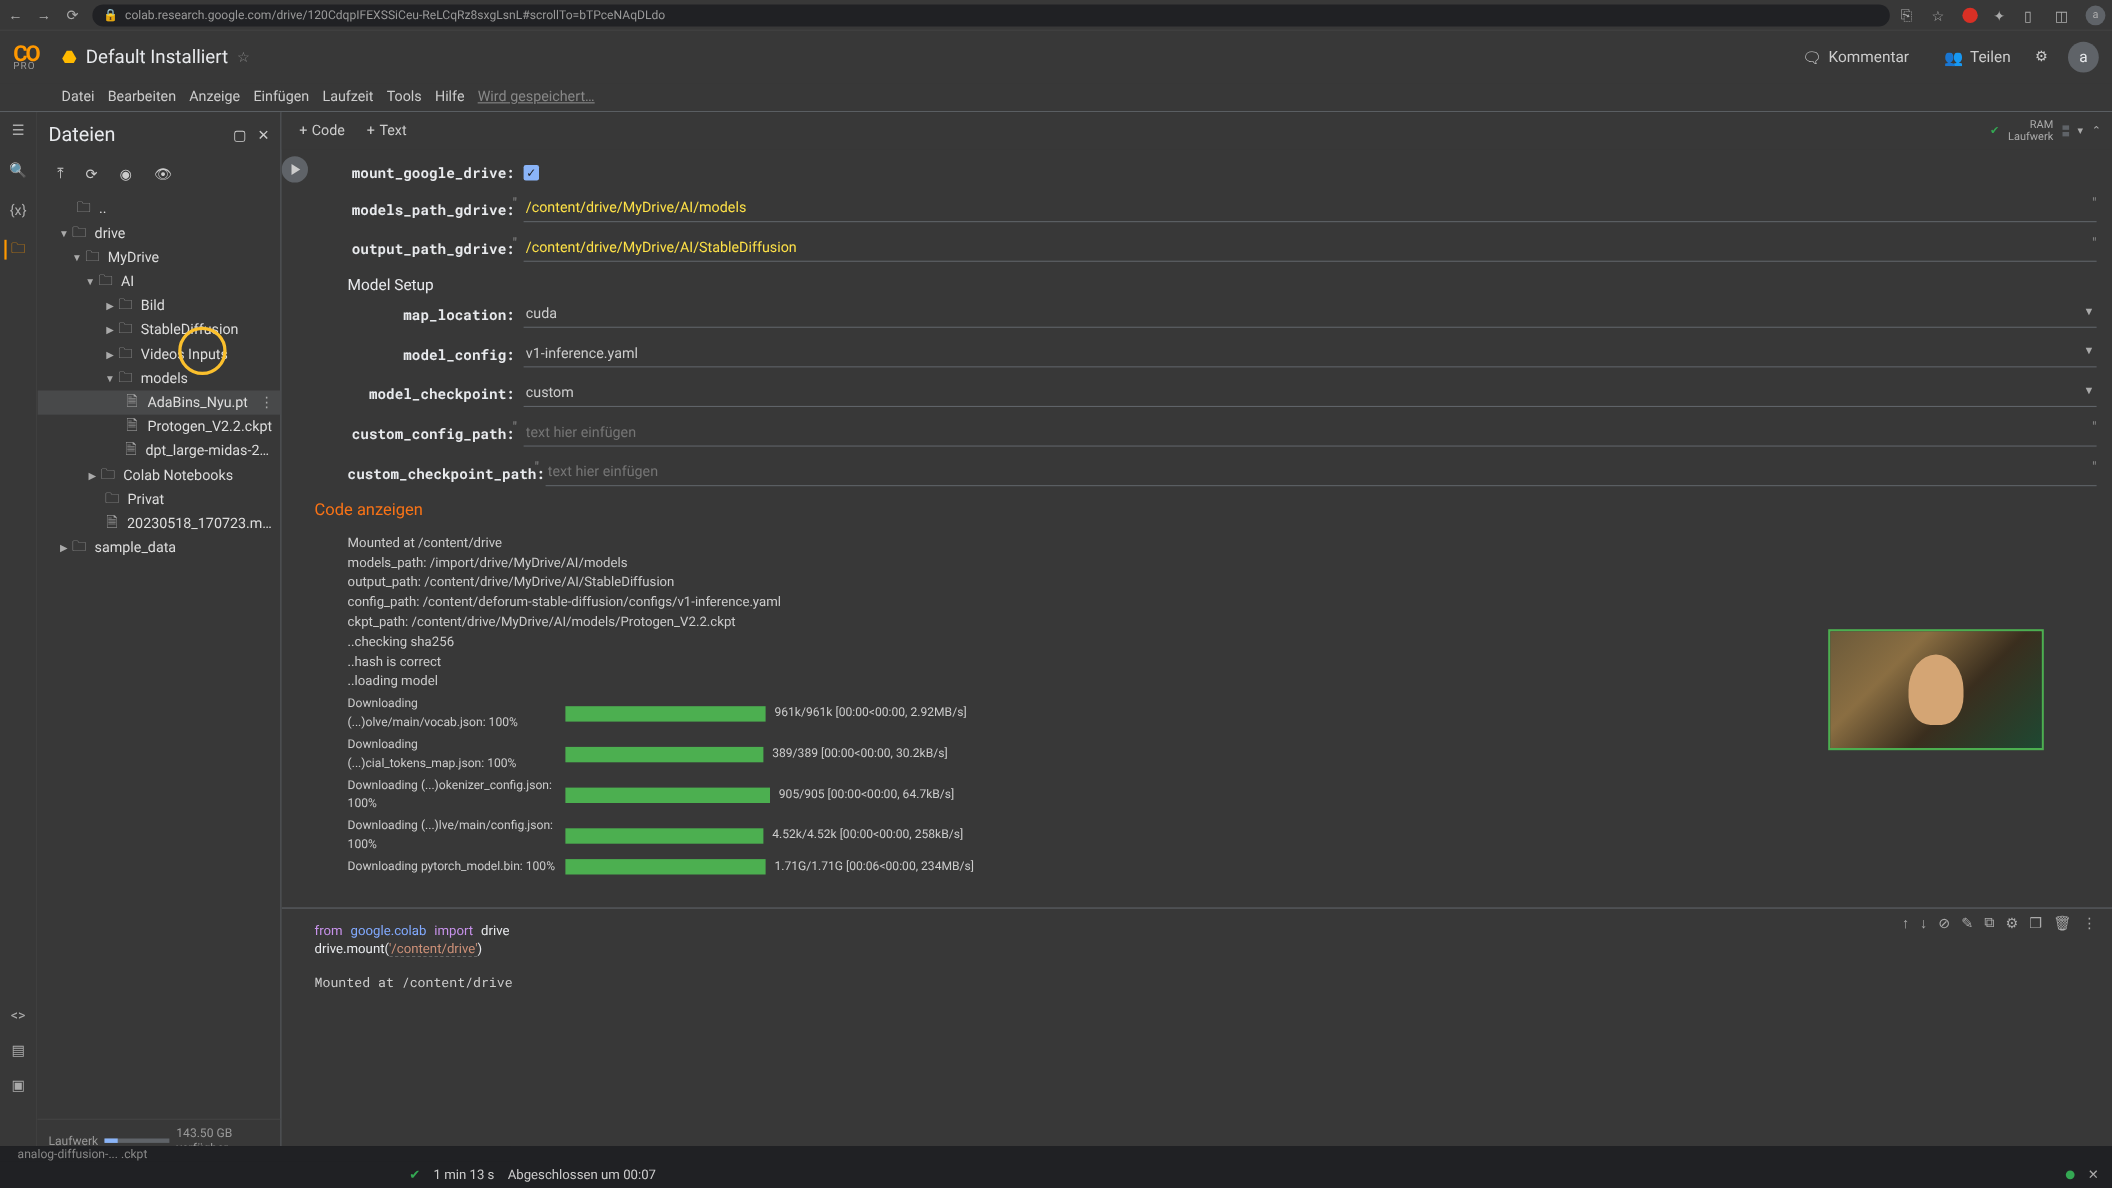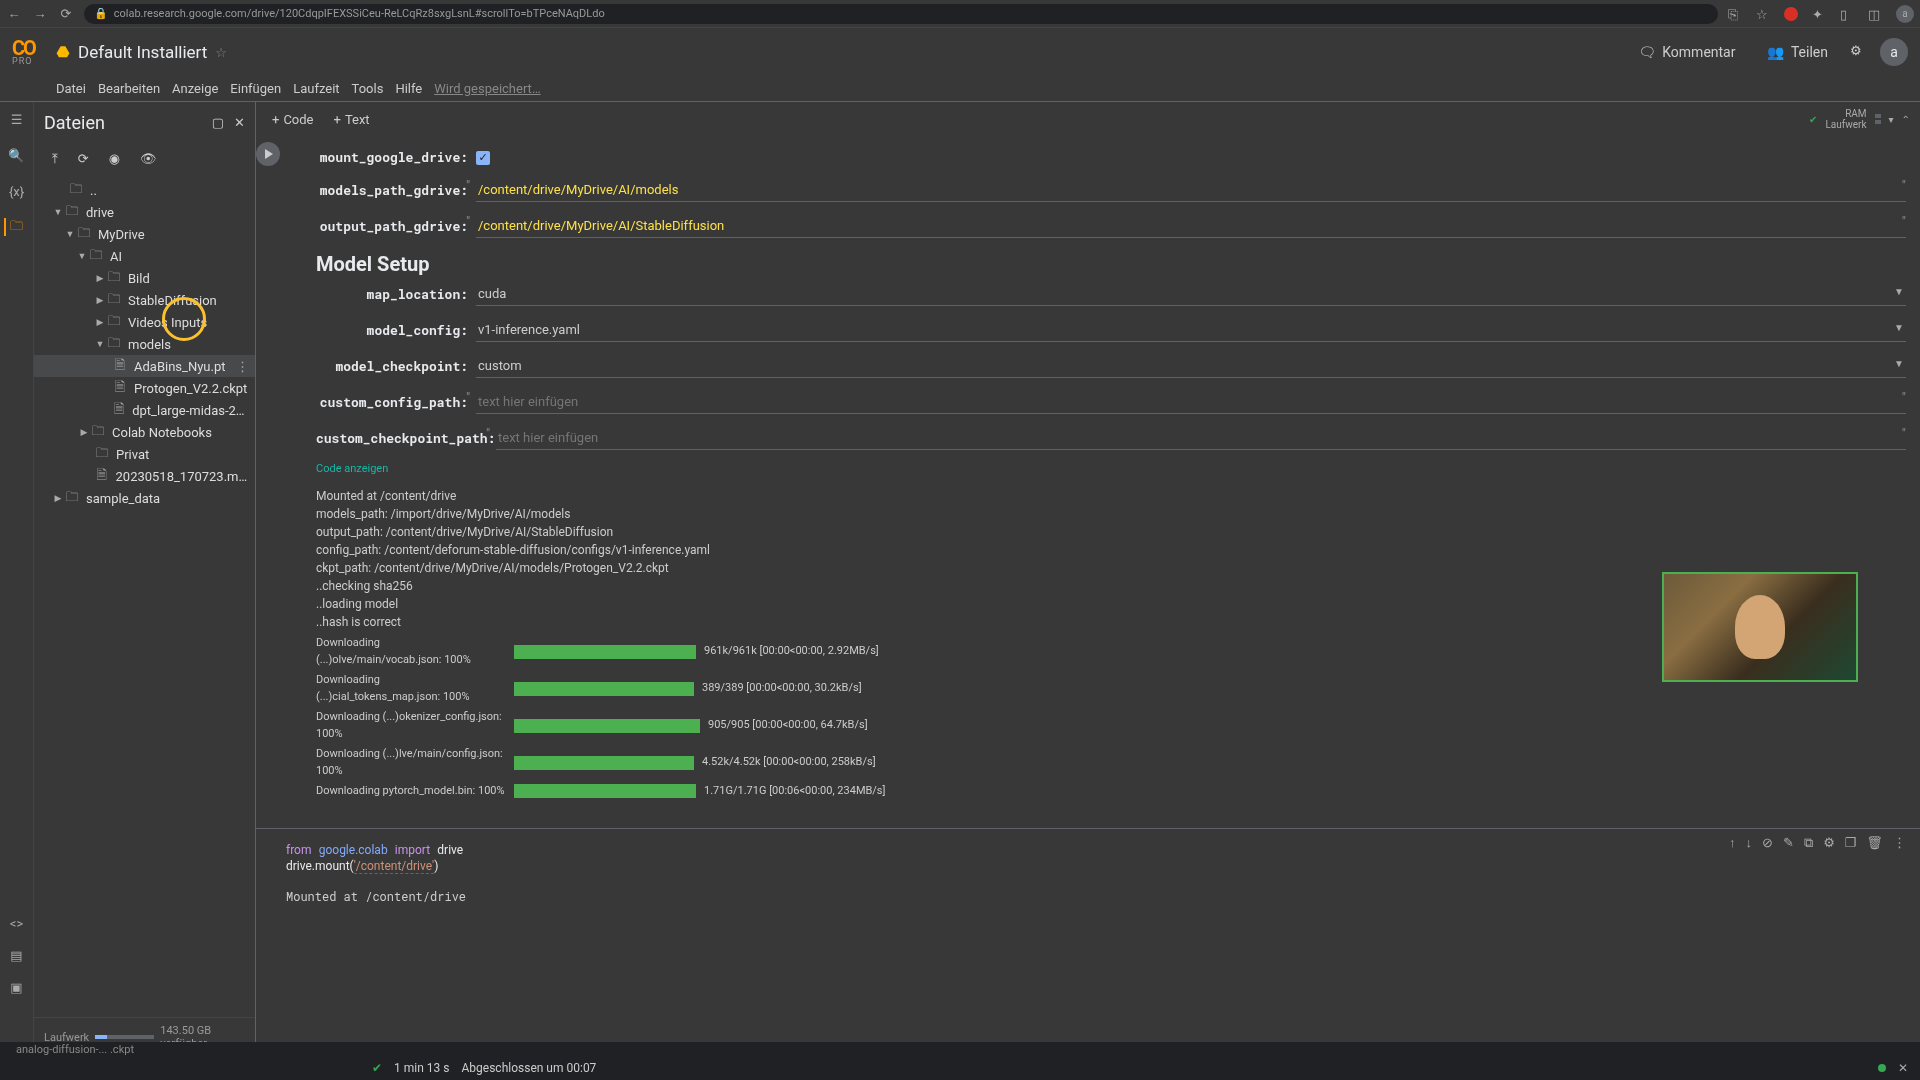"Model Setup" .section-heading { font-size: 20px -> 14px; font-weight: bold -> normal }
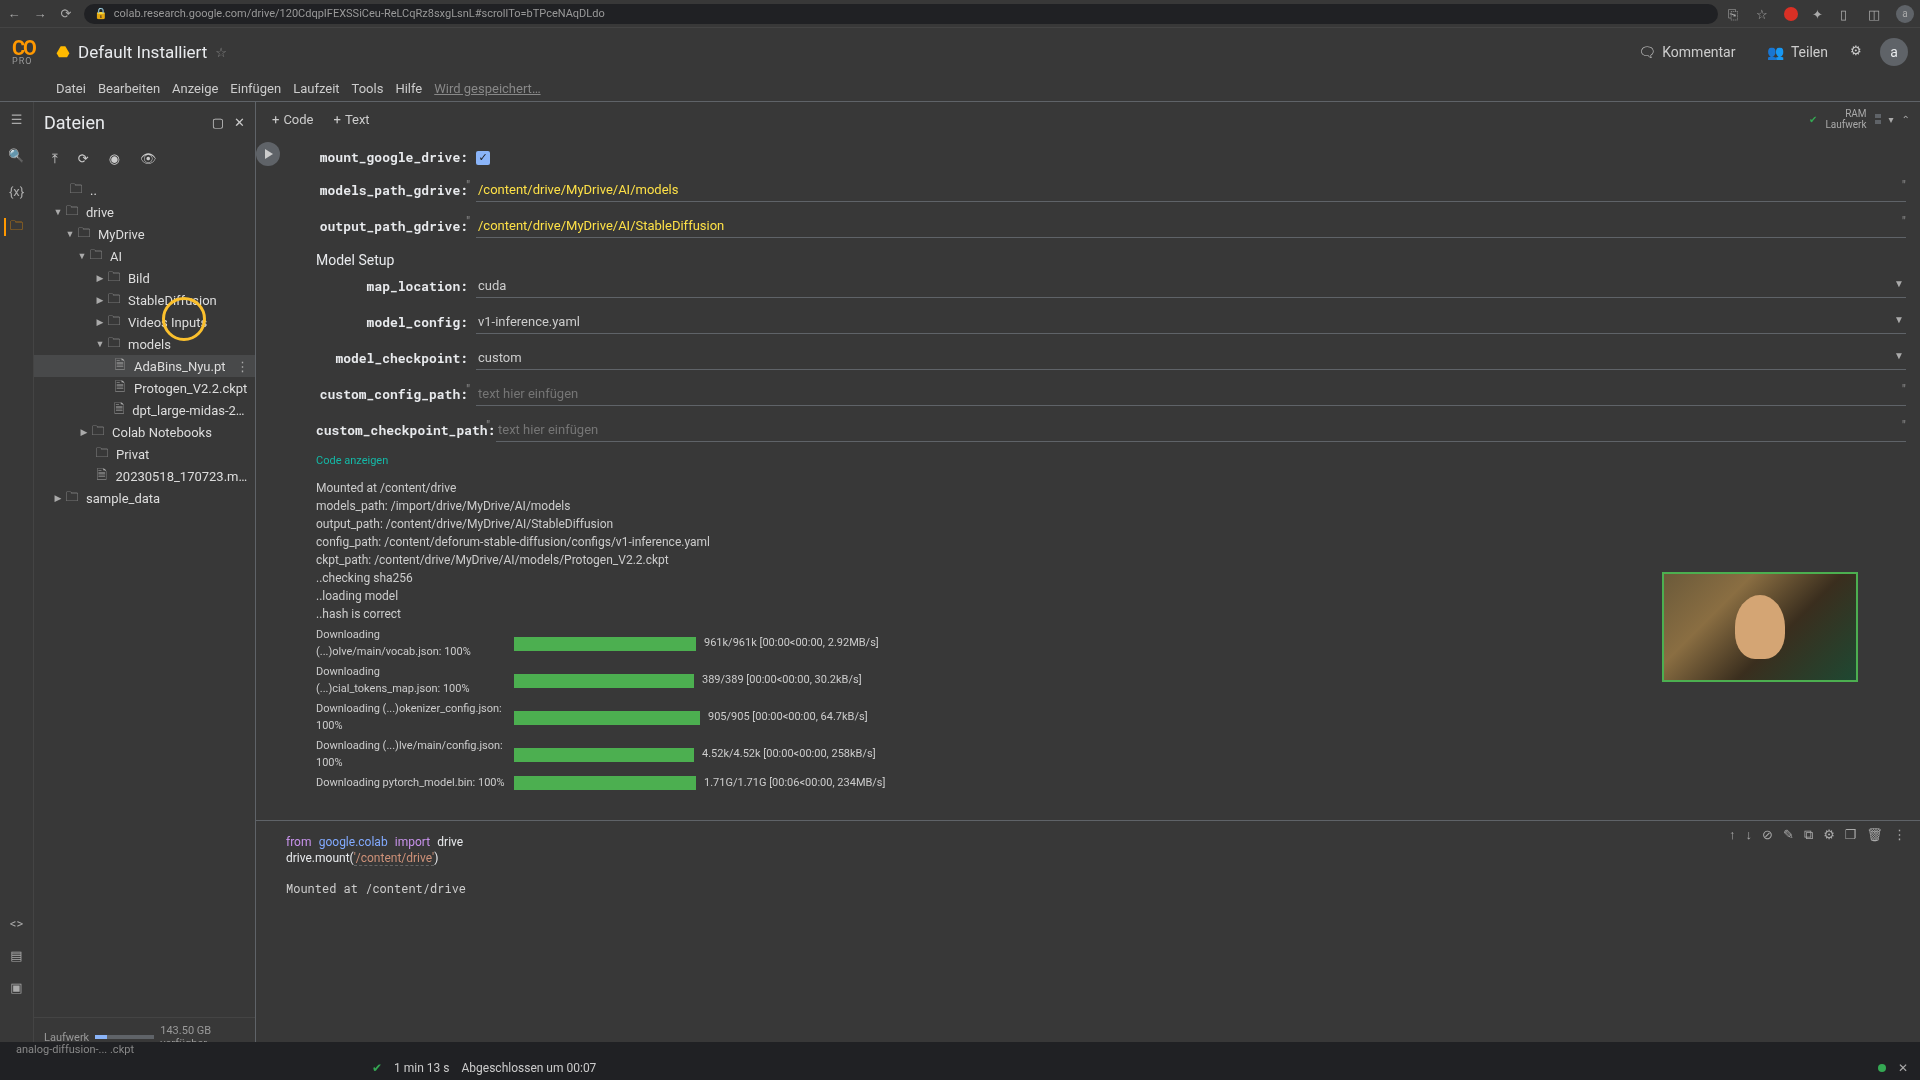"Code anzeigen" .code-link { color: #14b8a6 -> #f97316; font-size: 11px -> 15px; margin-left: 30px -> none }
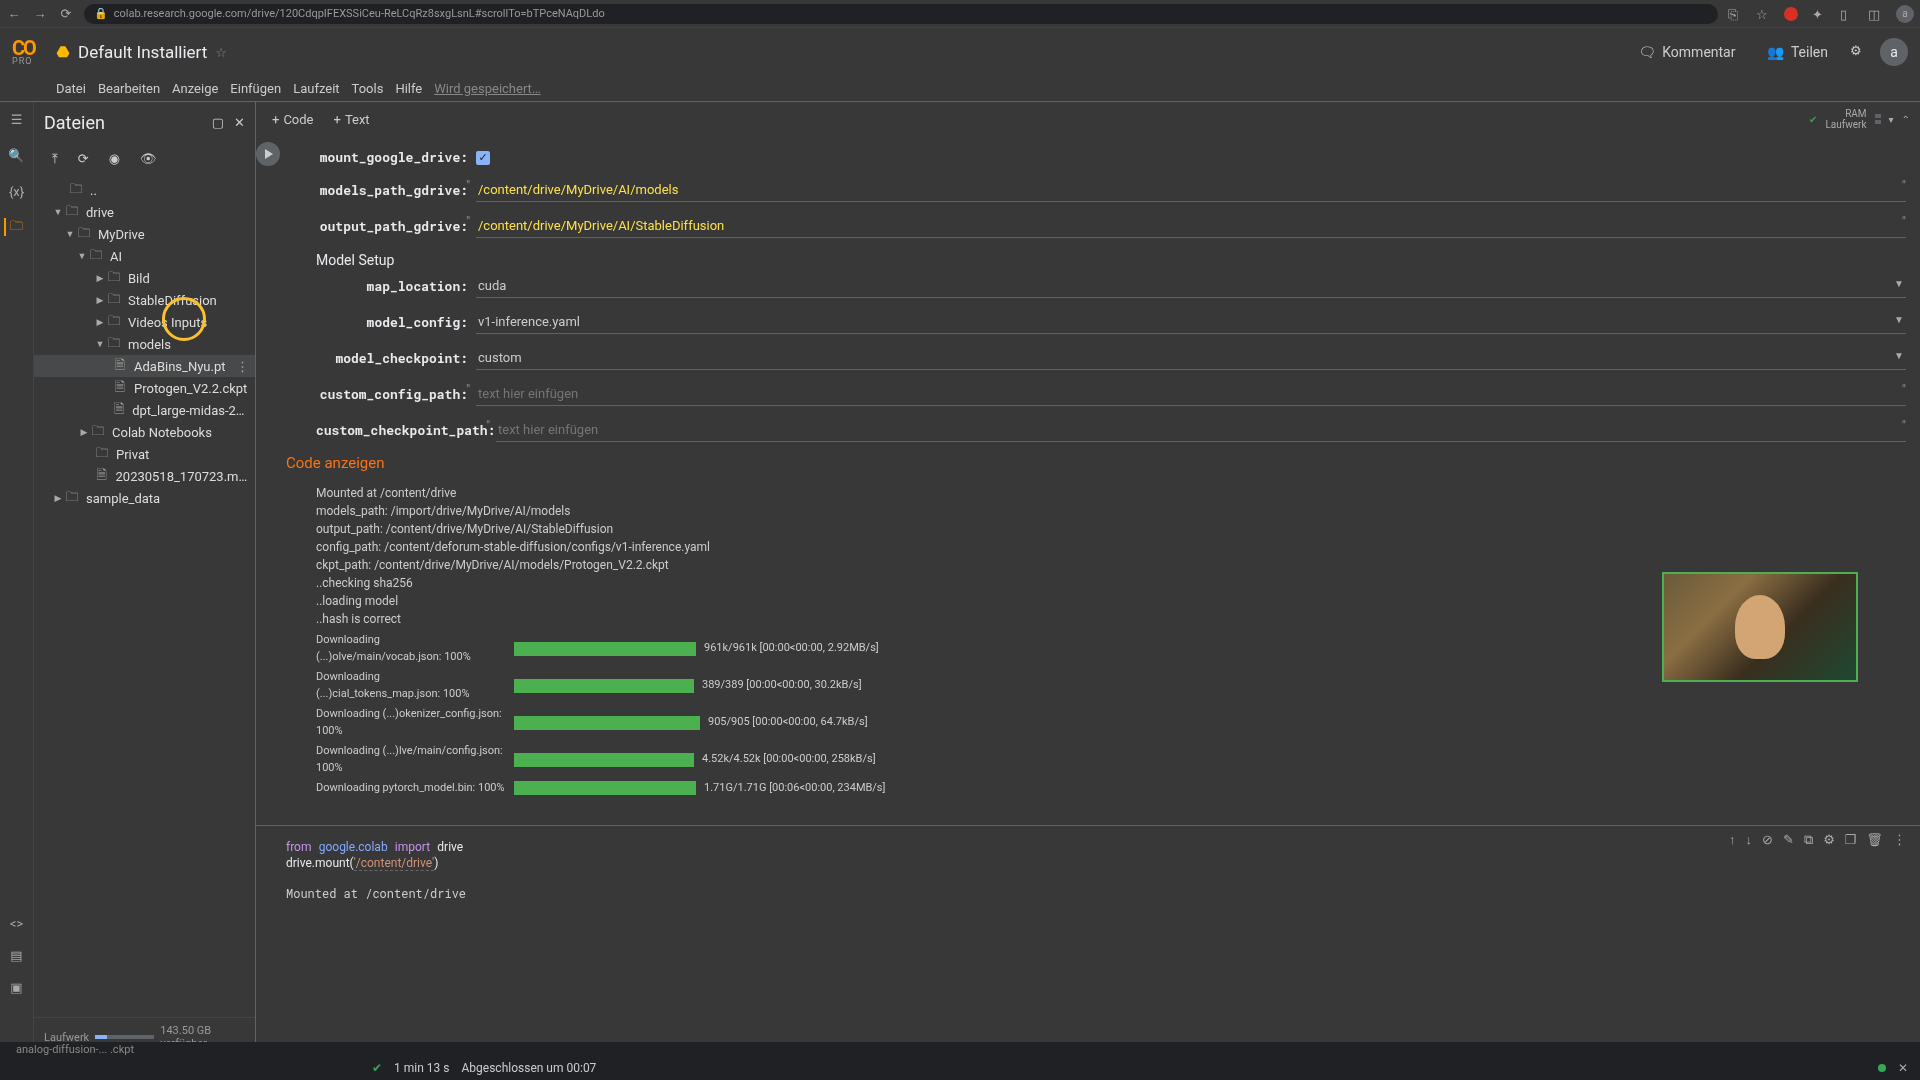"..loading model" div { order: before "..hash is correct" -> after "..hash is correct" }
